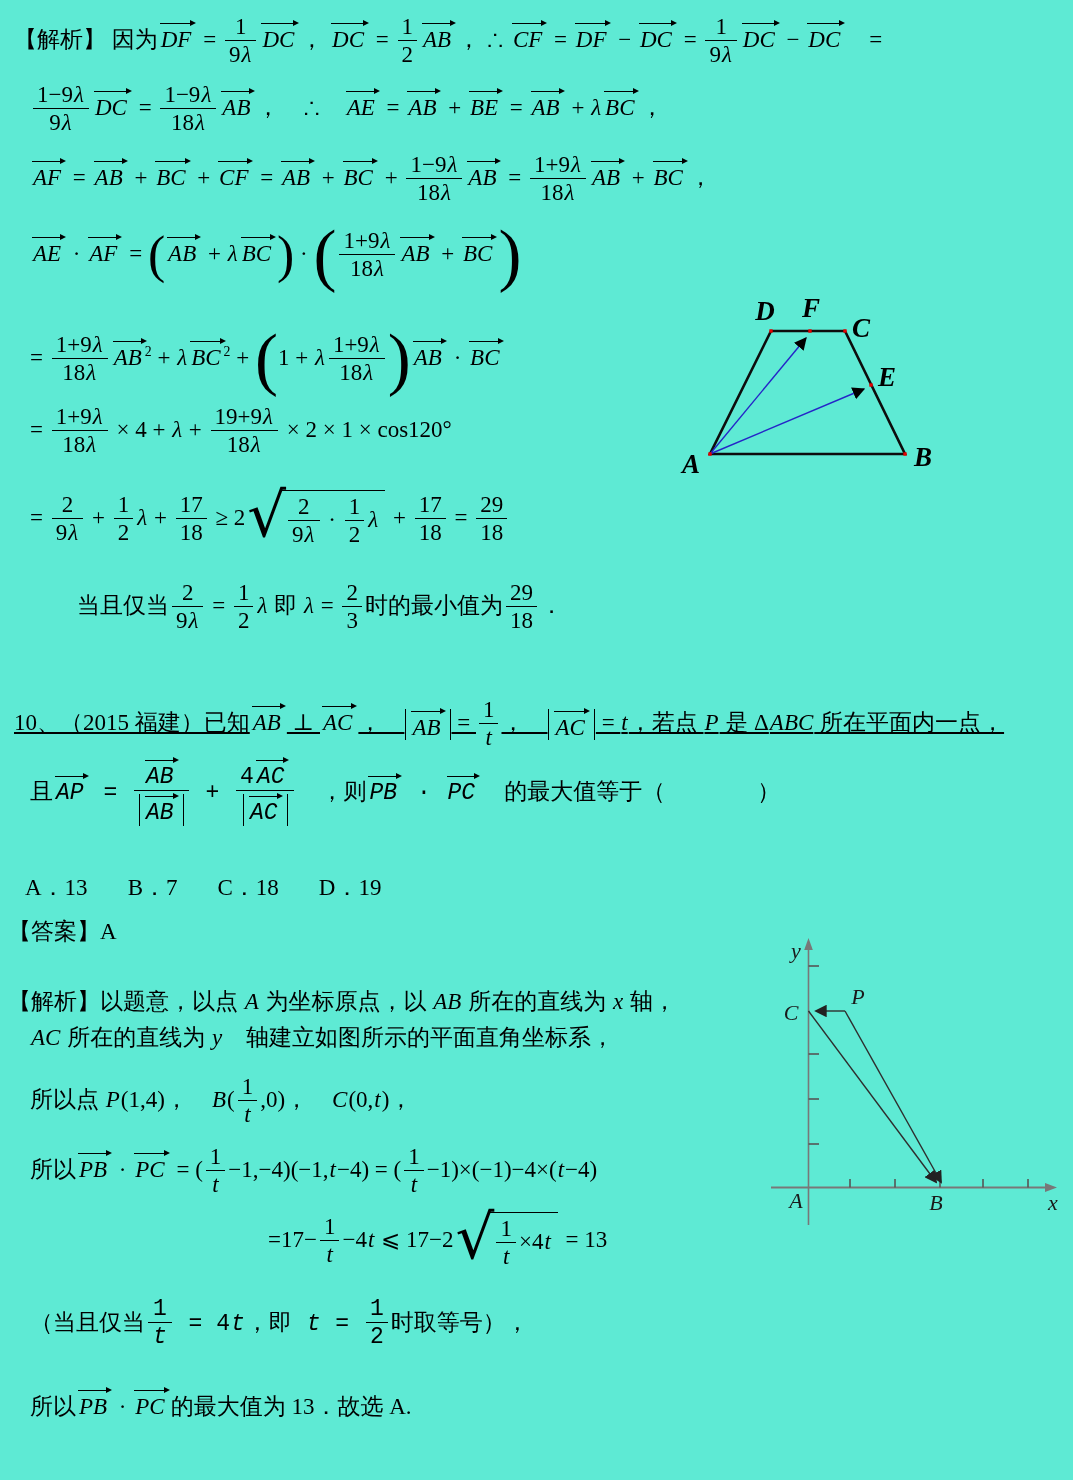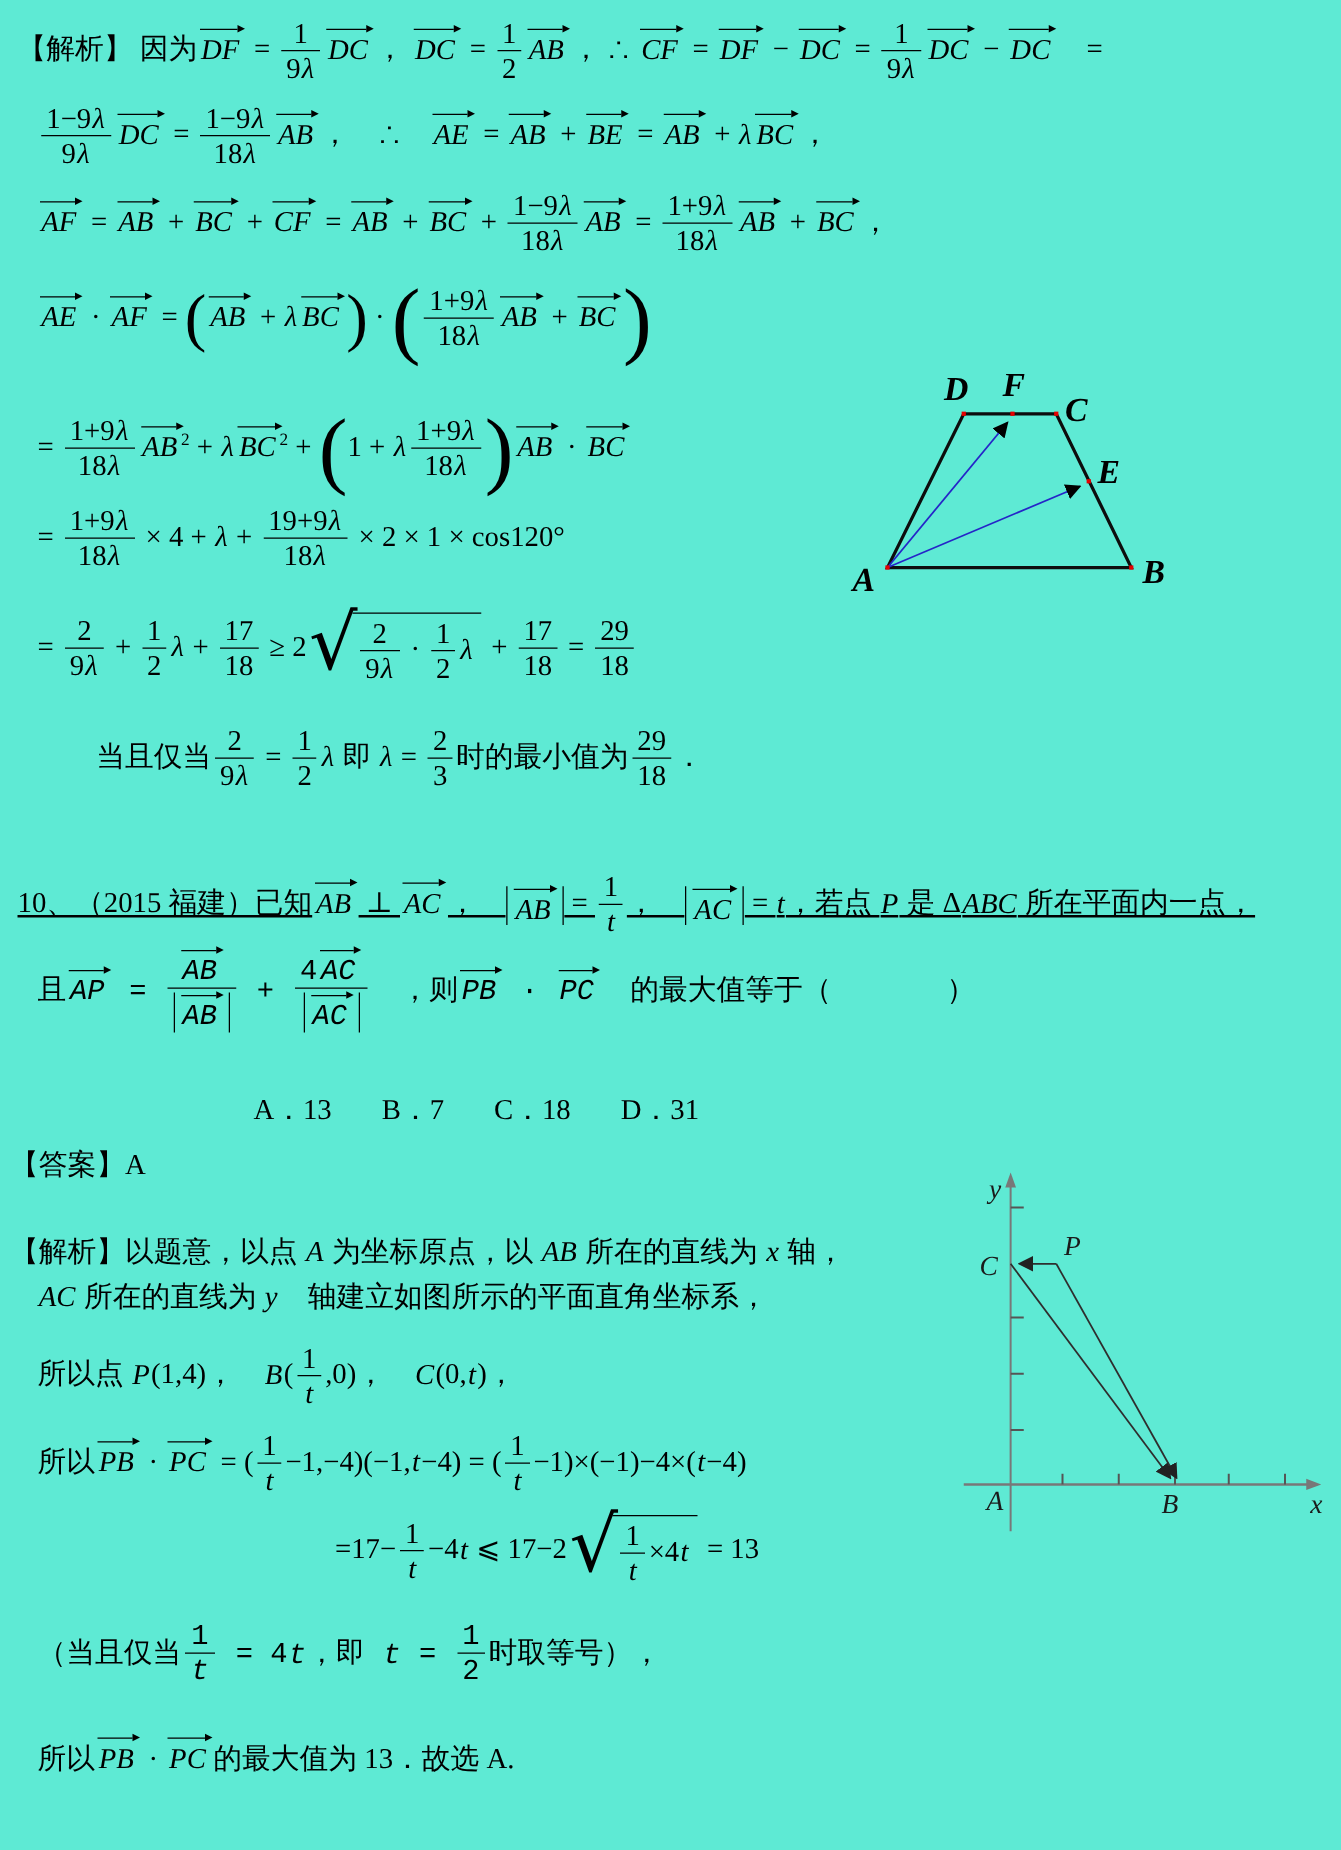"A．13" .choices { justify-content: center -> flex-start }
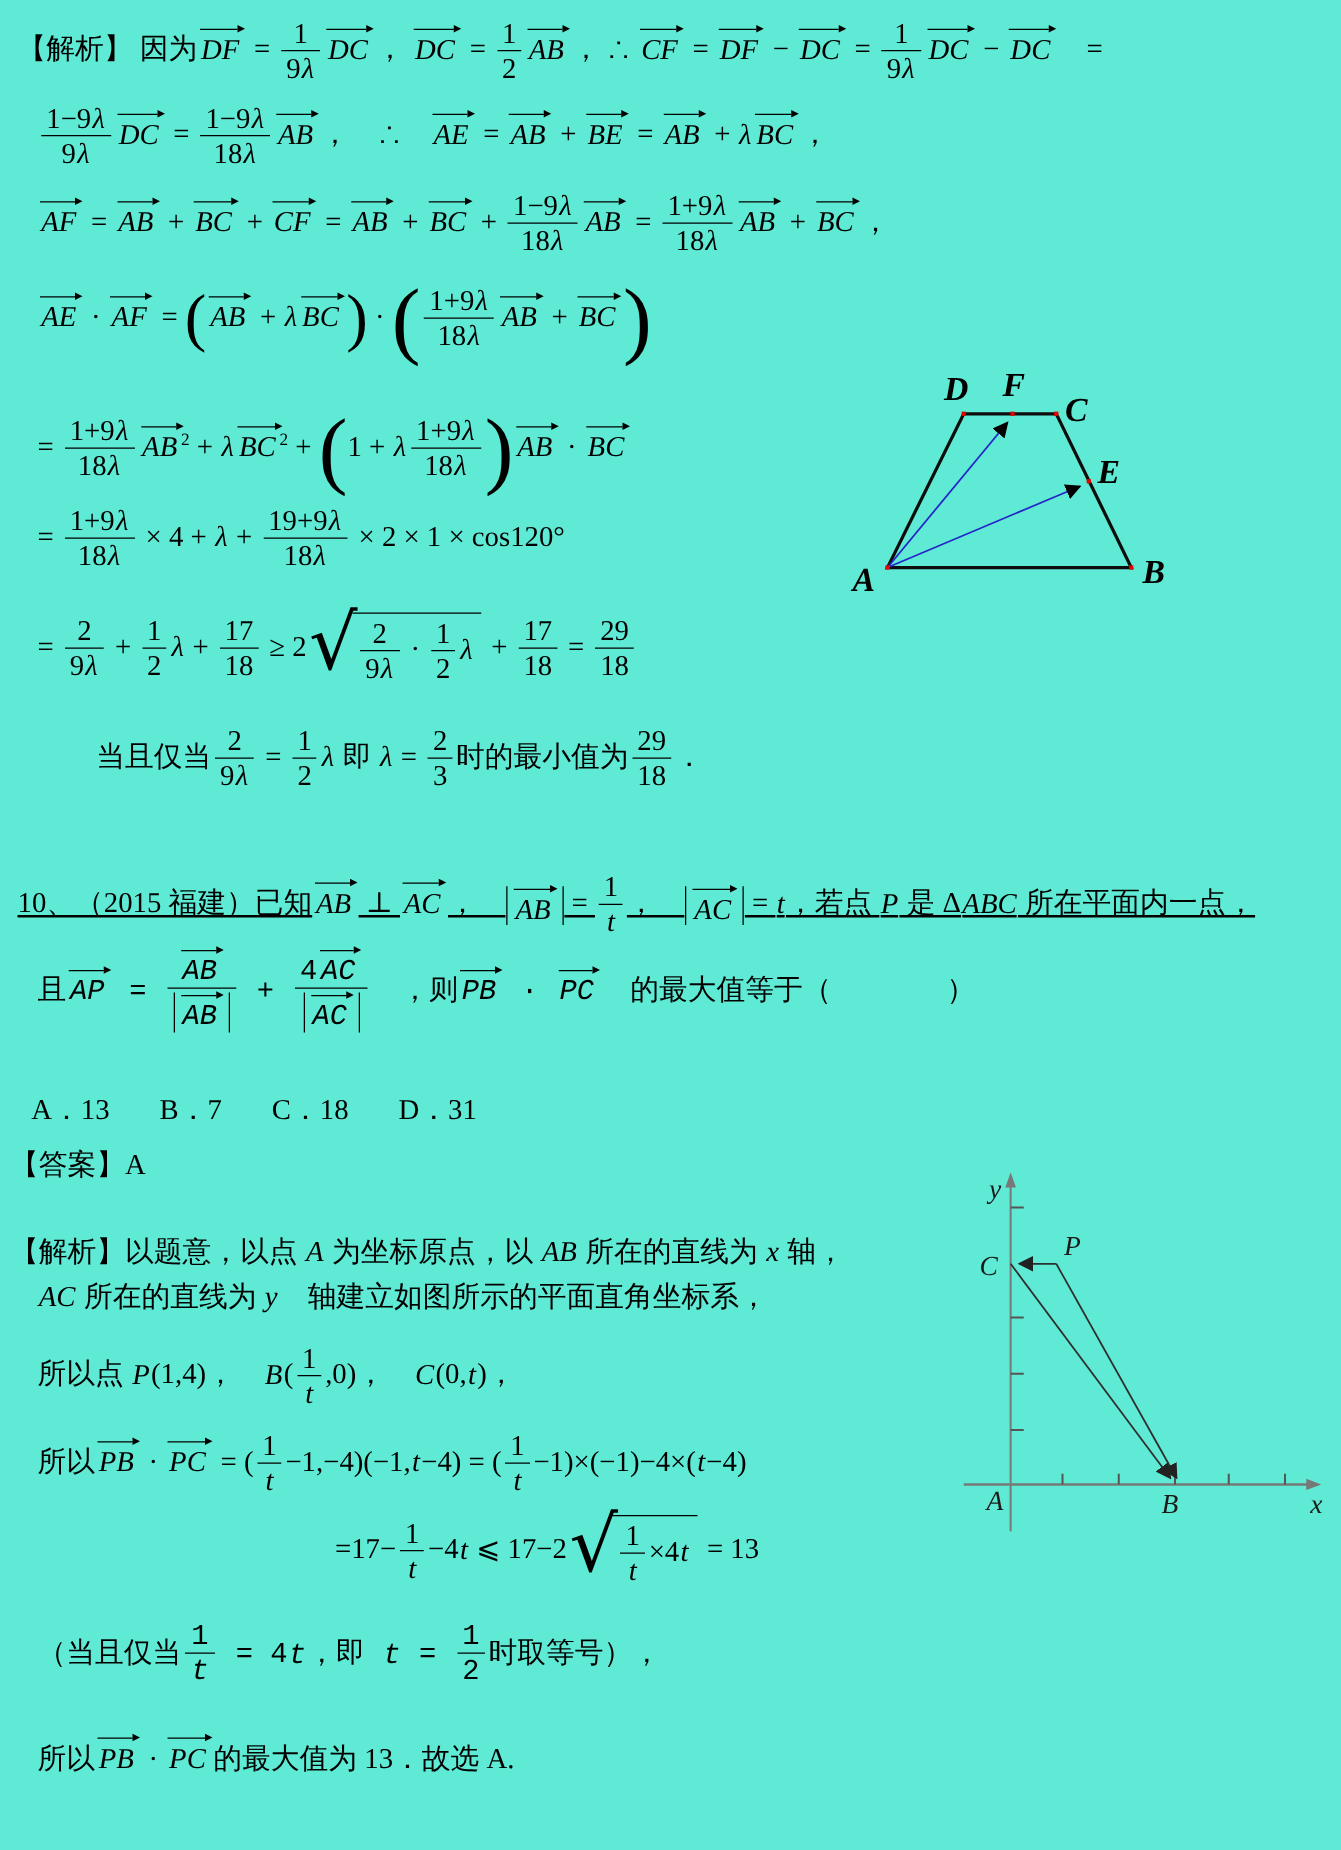"D．31" span { text: 31 -> 19 }
